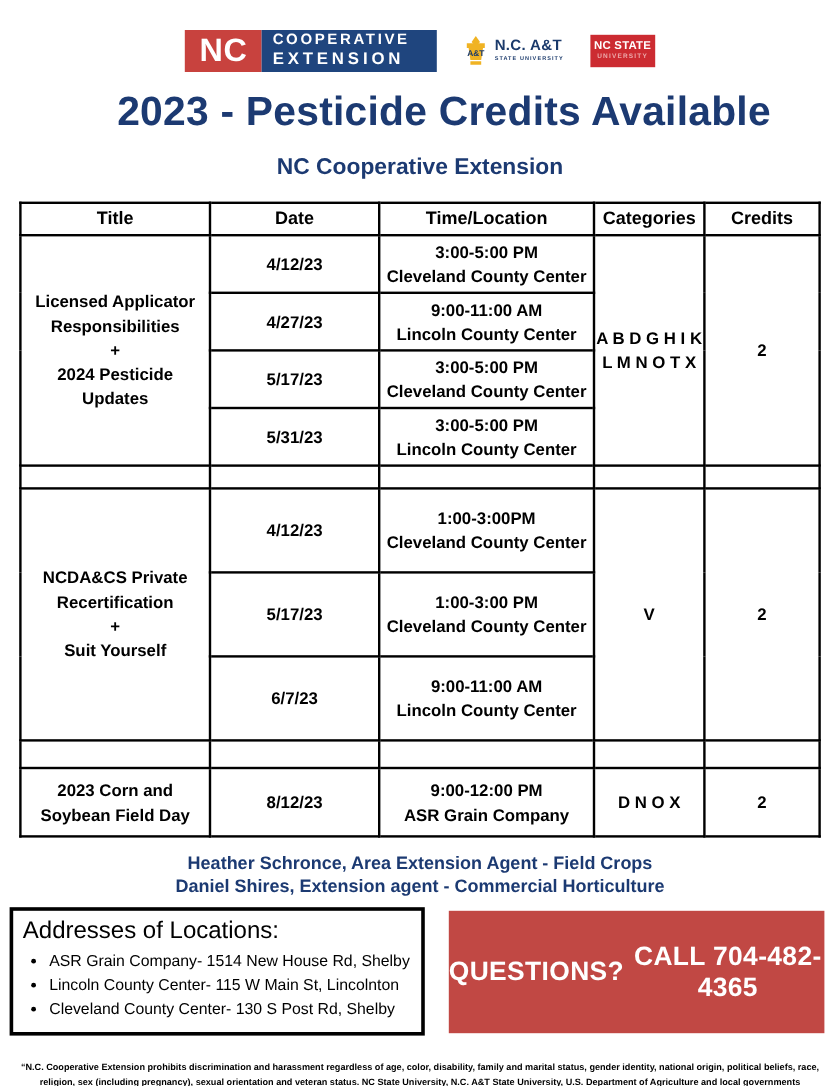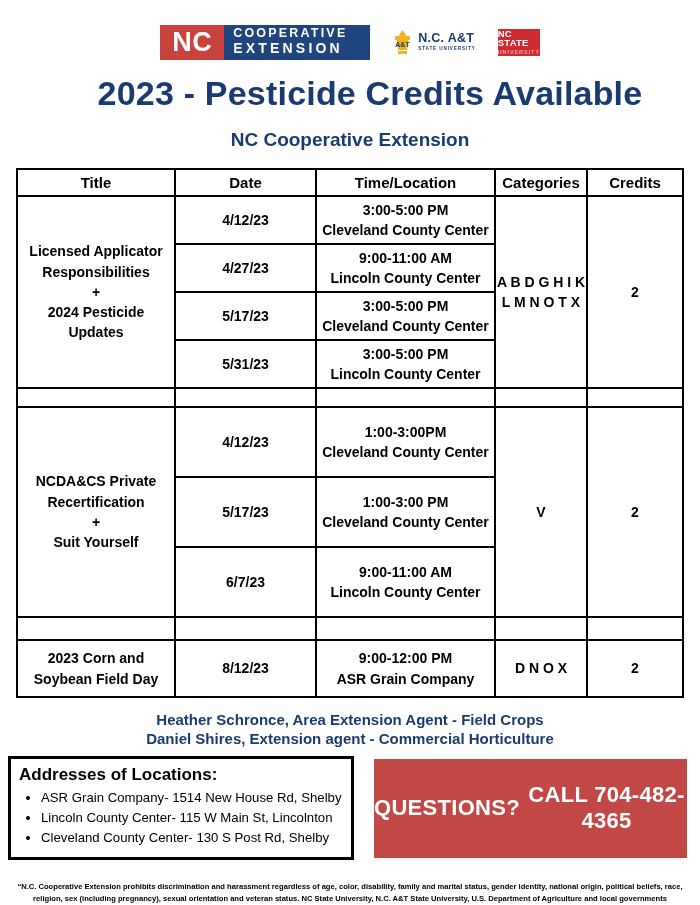"NC STATE" .ncstate-logo { width: 42px -> 54px }
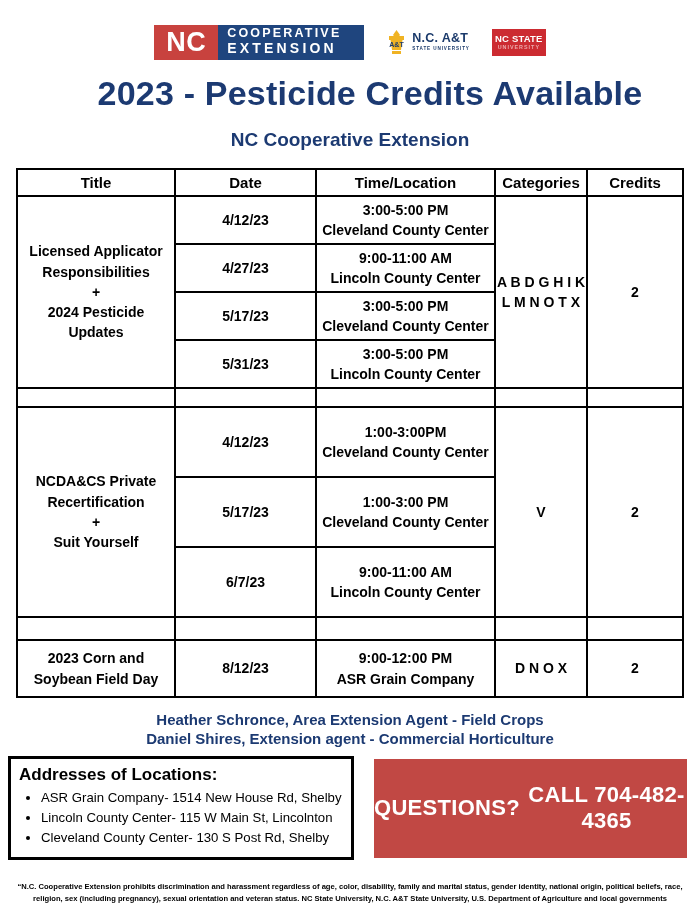"Addresses of Locations:" .address-box .addr-heading { font-size: 17px -> 20px; font-weight: 700 -> 400 }
